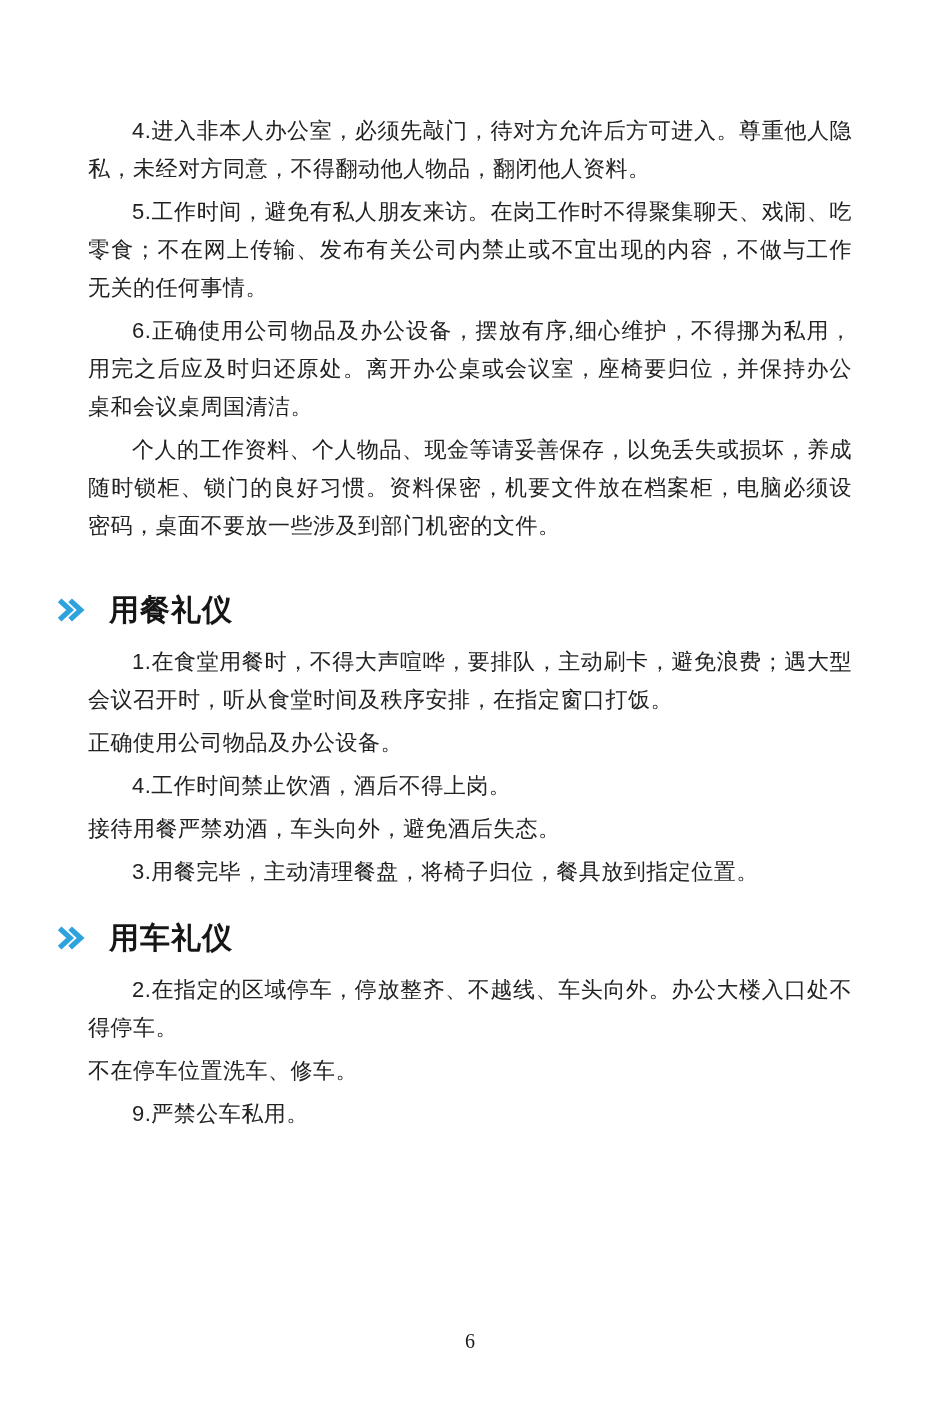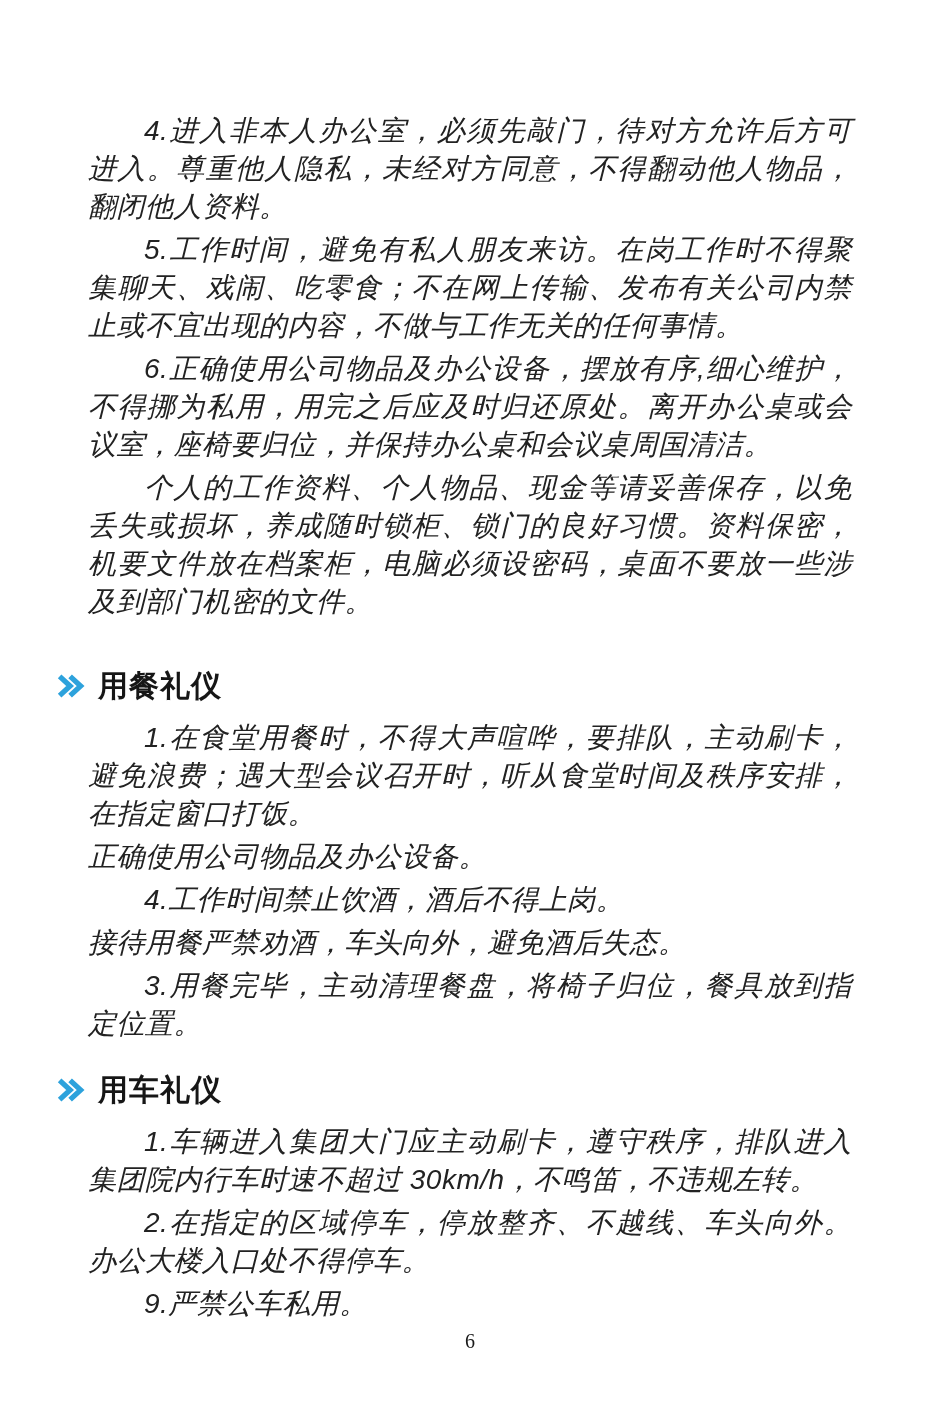"4.进入非本人办公室，必须先敲门，待对方允许后方可进入。尊重他人隐私，未经对方同" .body-par { font-size: 28px -> 22px; font-style: italic -> none }
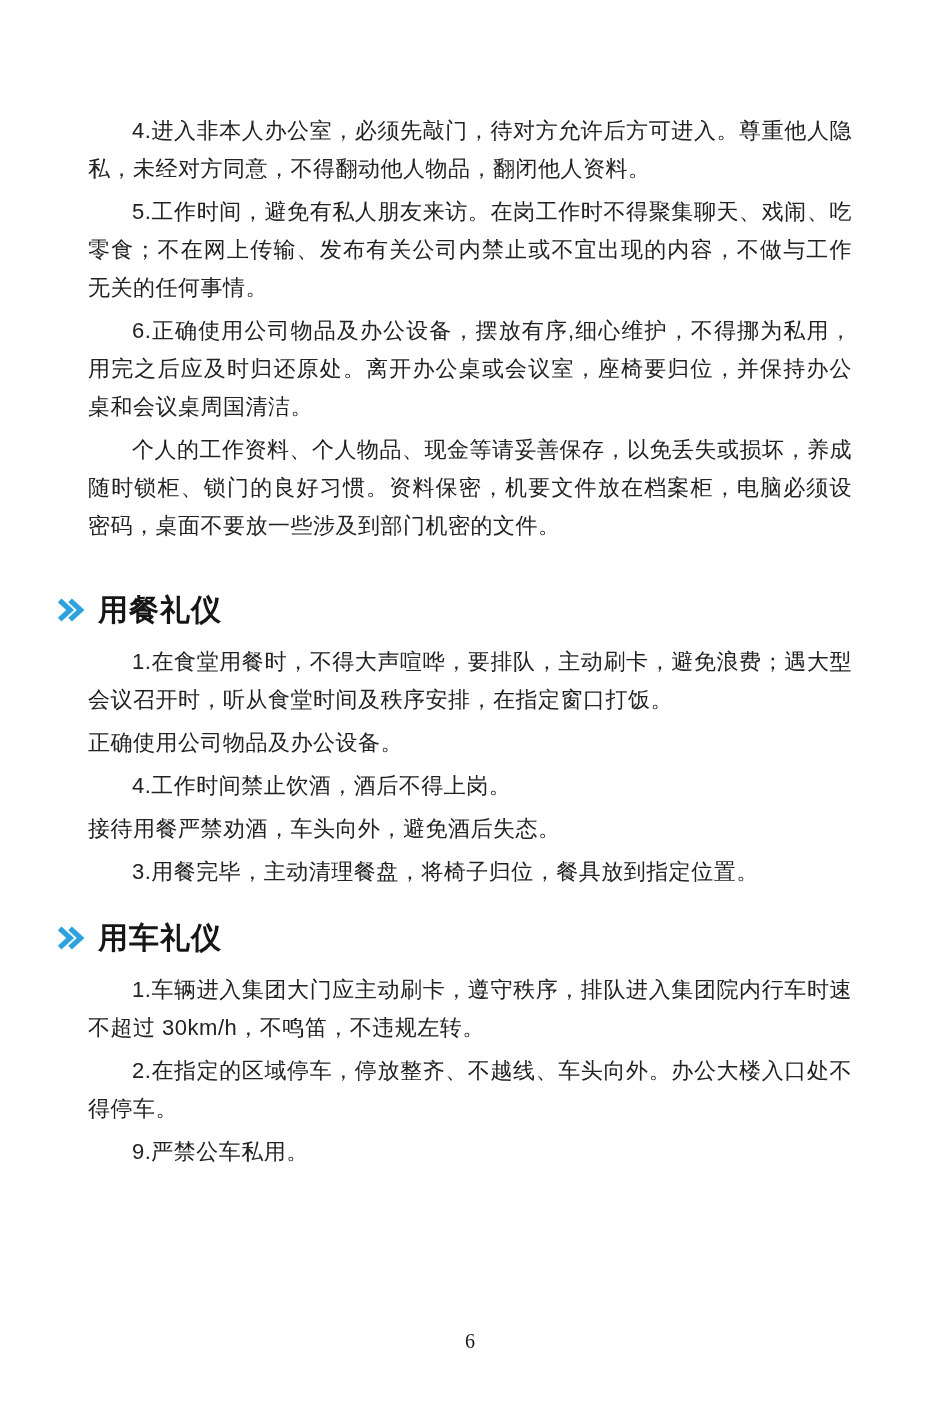"用餐礼仪" .section-heading { gap: 13px -> 24px }
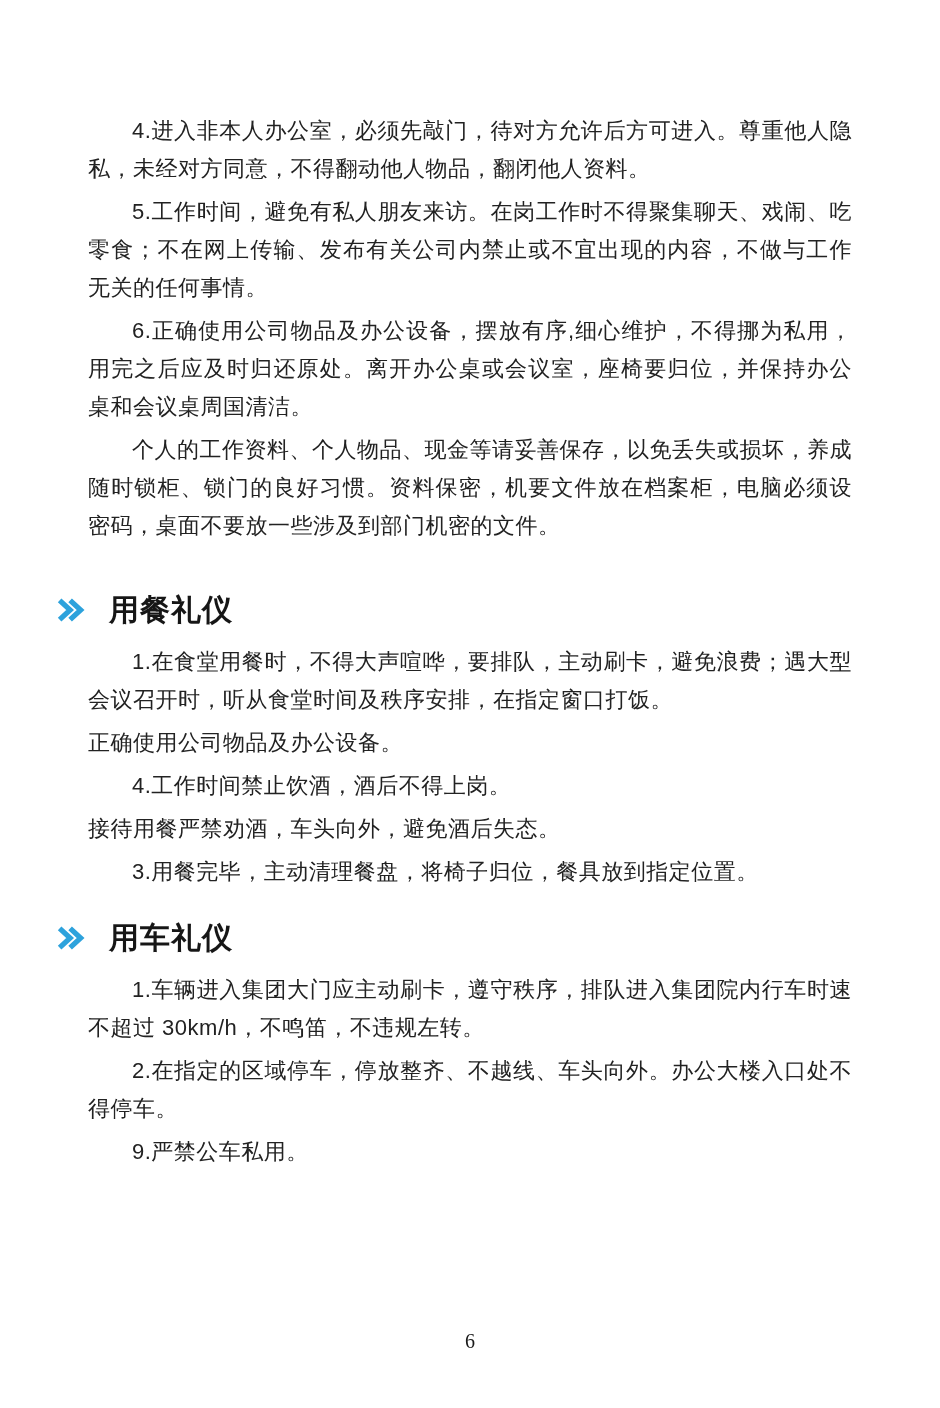"1.车辆进入集团大门应主动刷卡，遵守秩序，排队进入集团院内行车时速不超过" p.body-par { html: <p>1.车辆进入集团大门应主动刷卡，遵守秩序，排队进入集团院内行车时速不超过 30km/h，不鸣笛，不违规左转。</p> -> none }
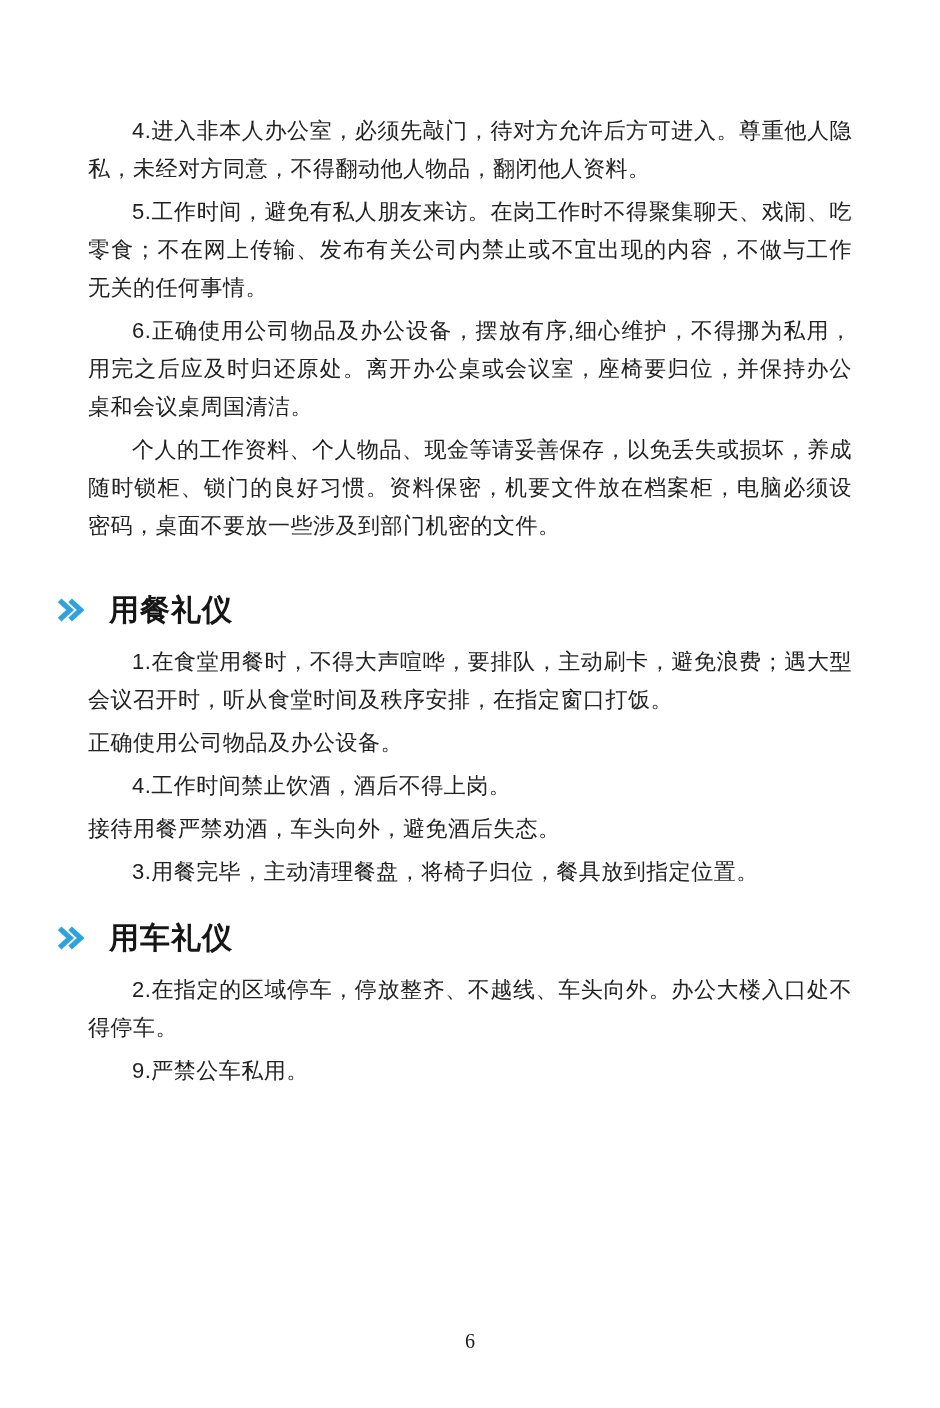"不在停车位置洗车、修车。" p.body-par { html: none -> <p>不在停车位置洗车、修车。</p> }
